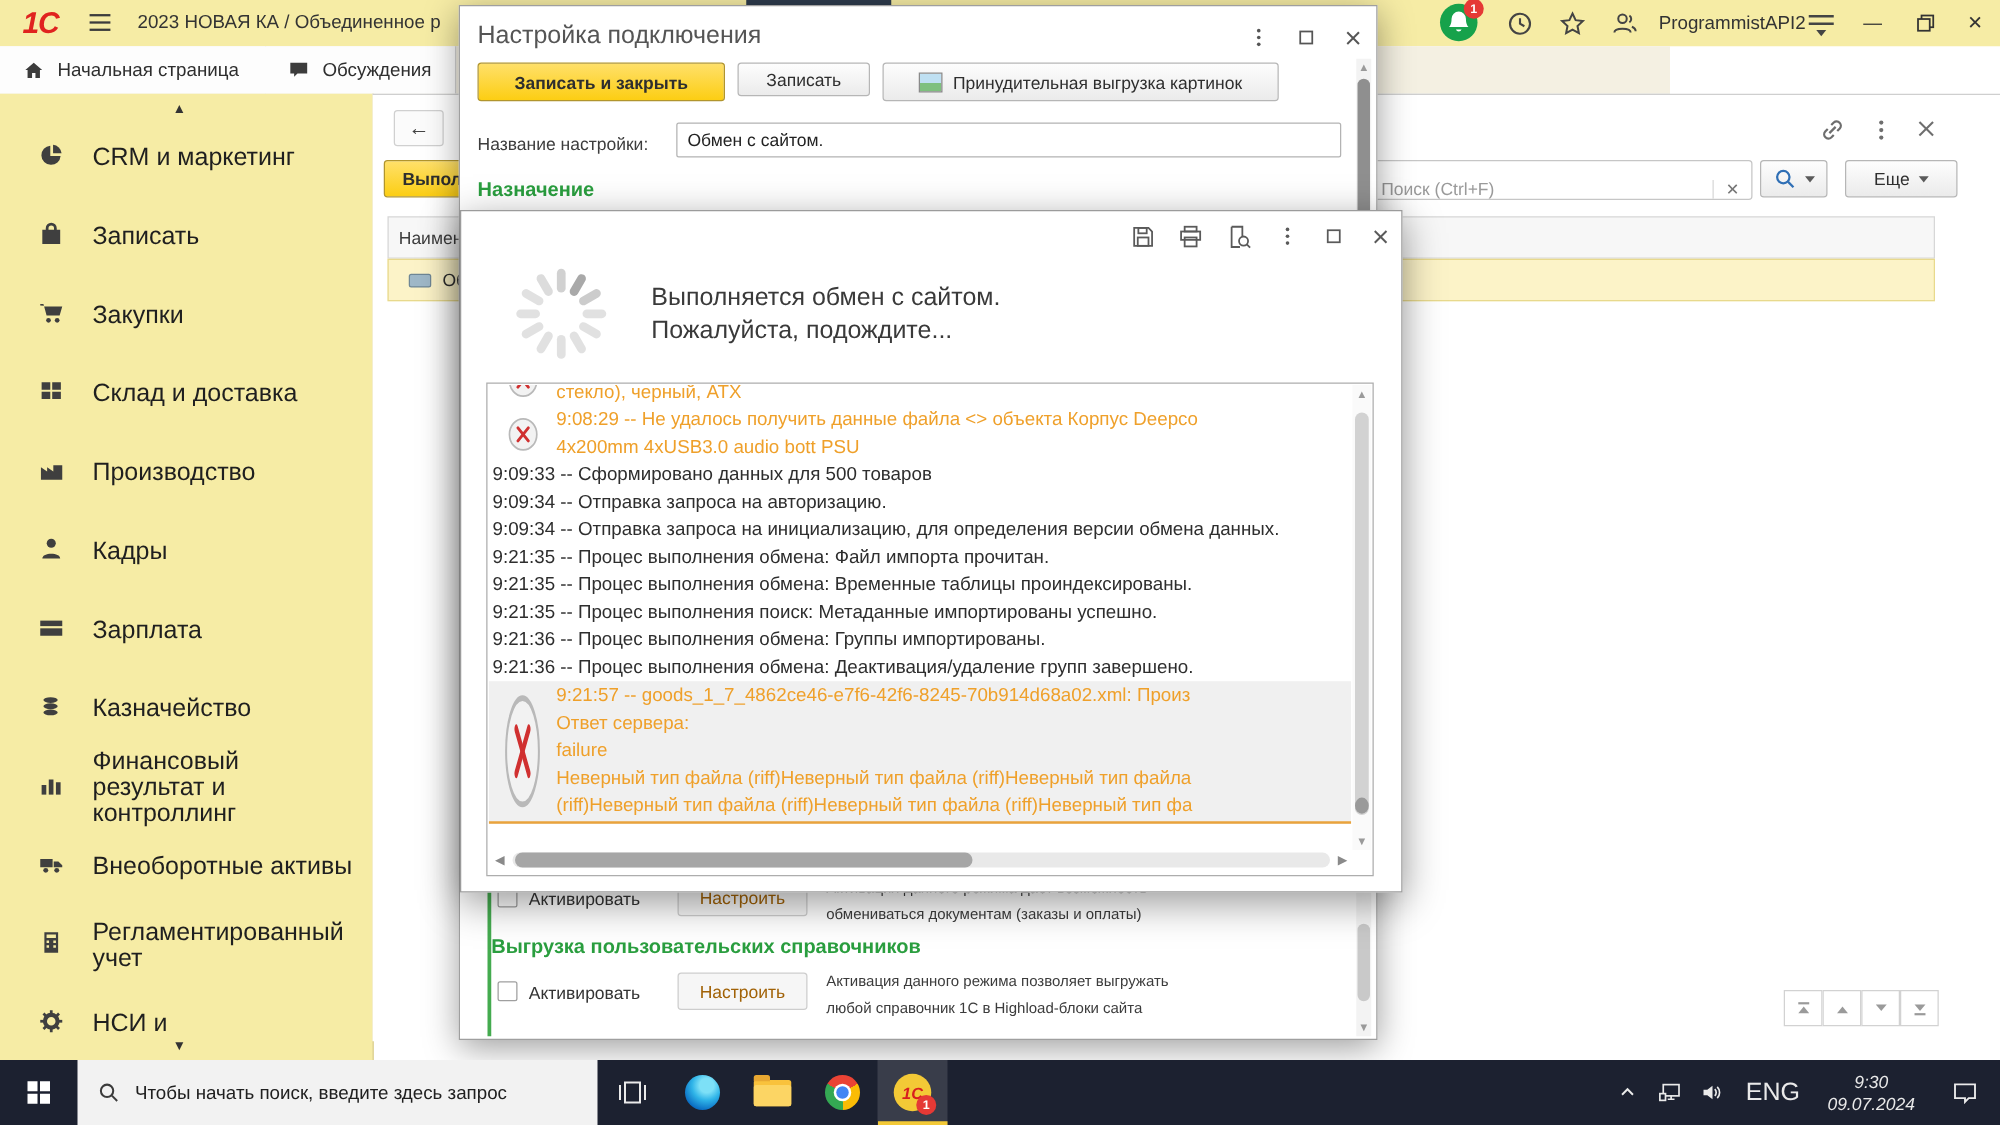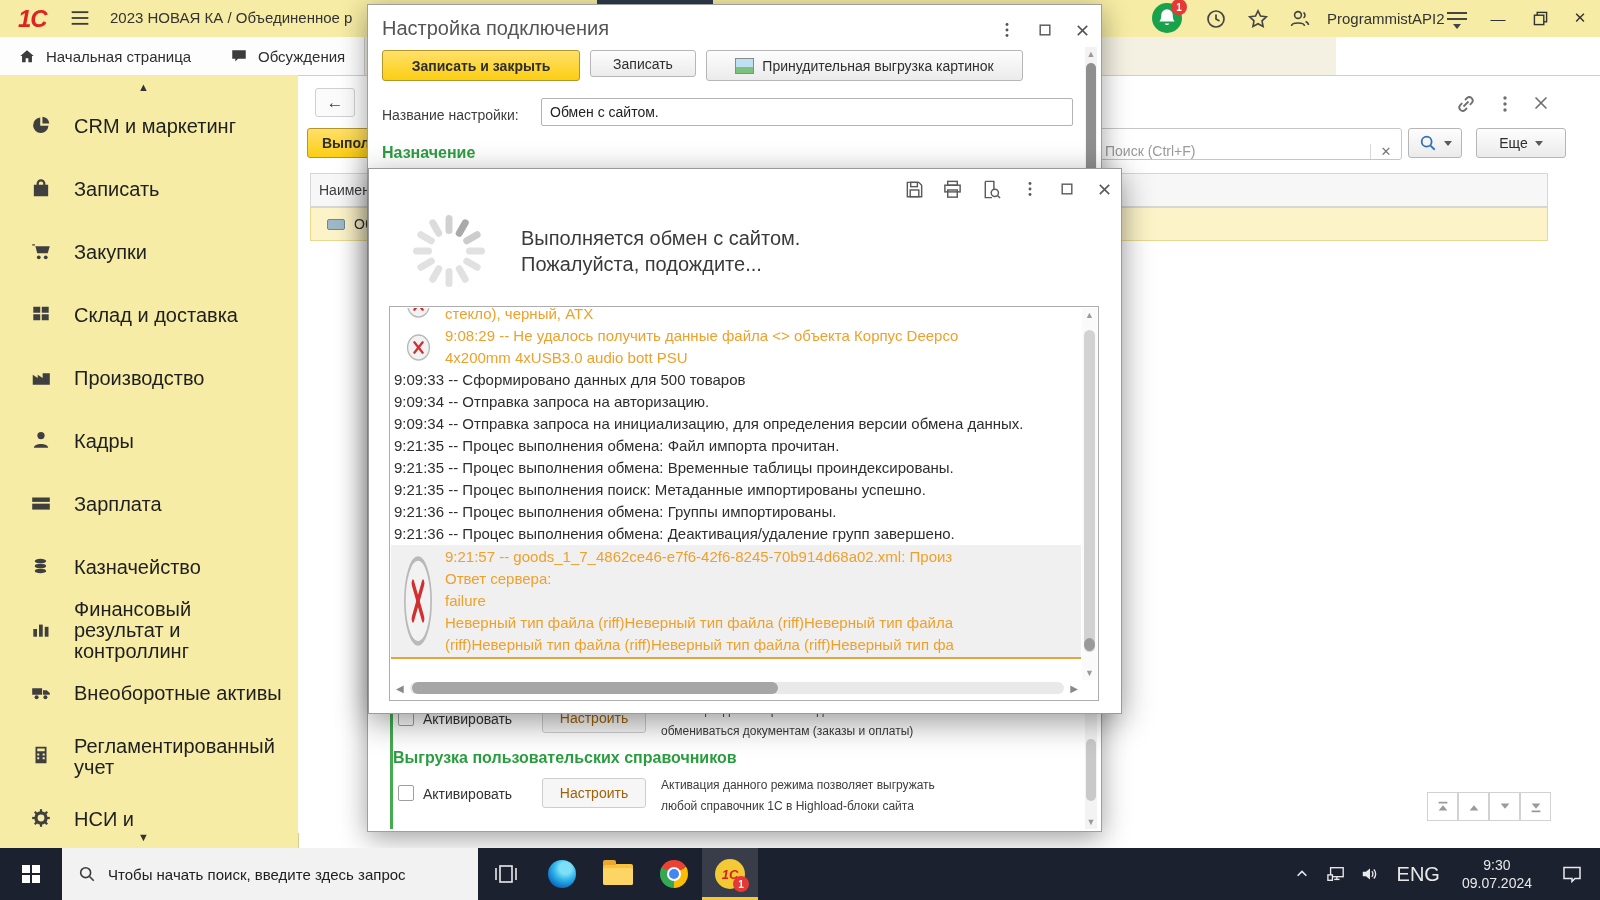"9:30" .tk-clock { font-style: none -> italic }
